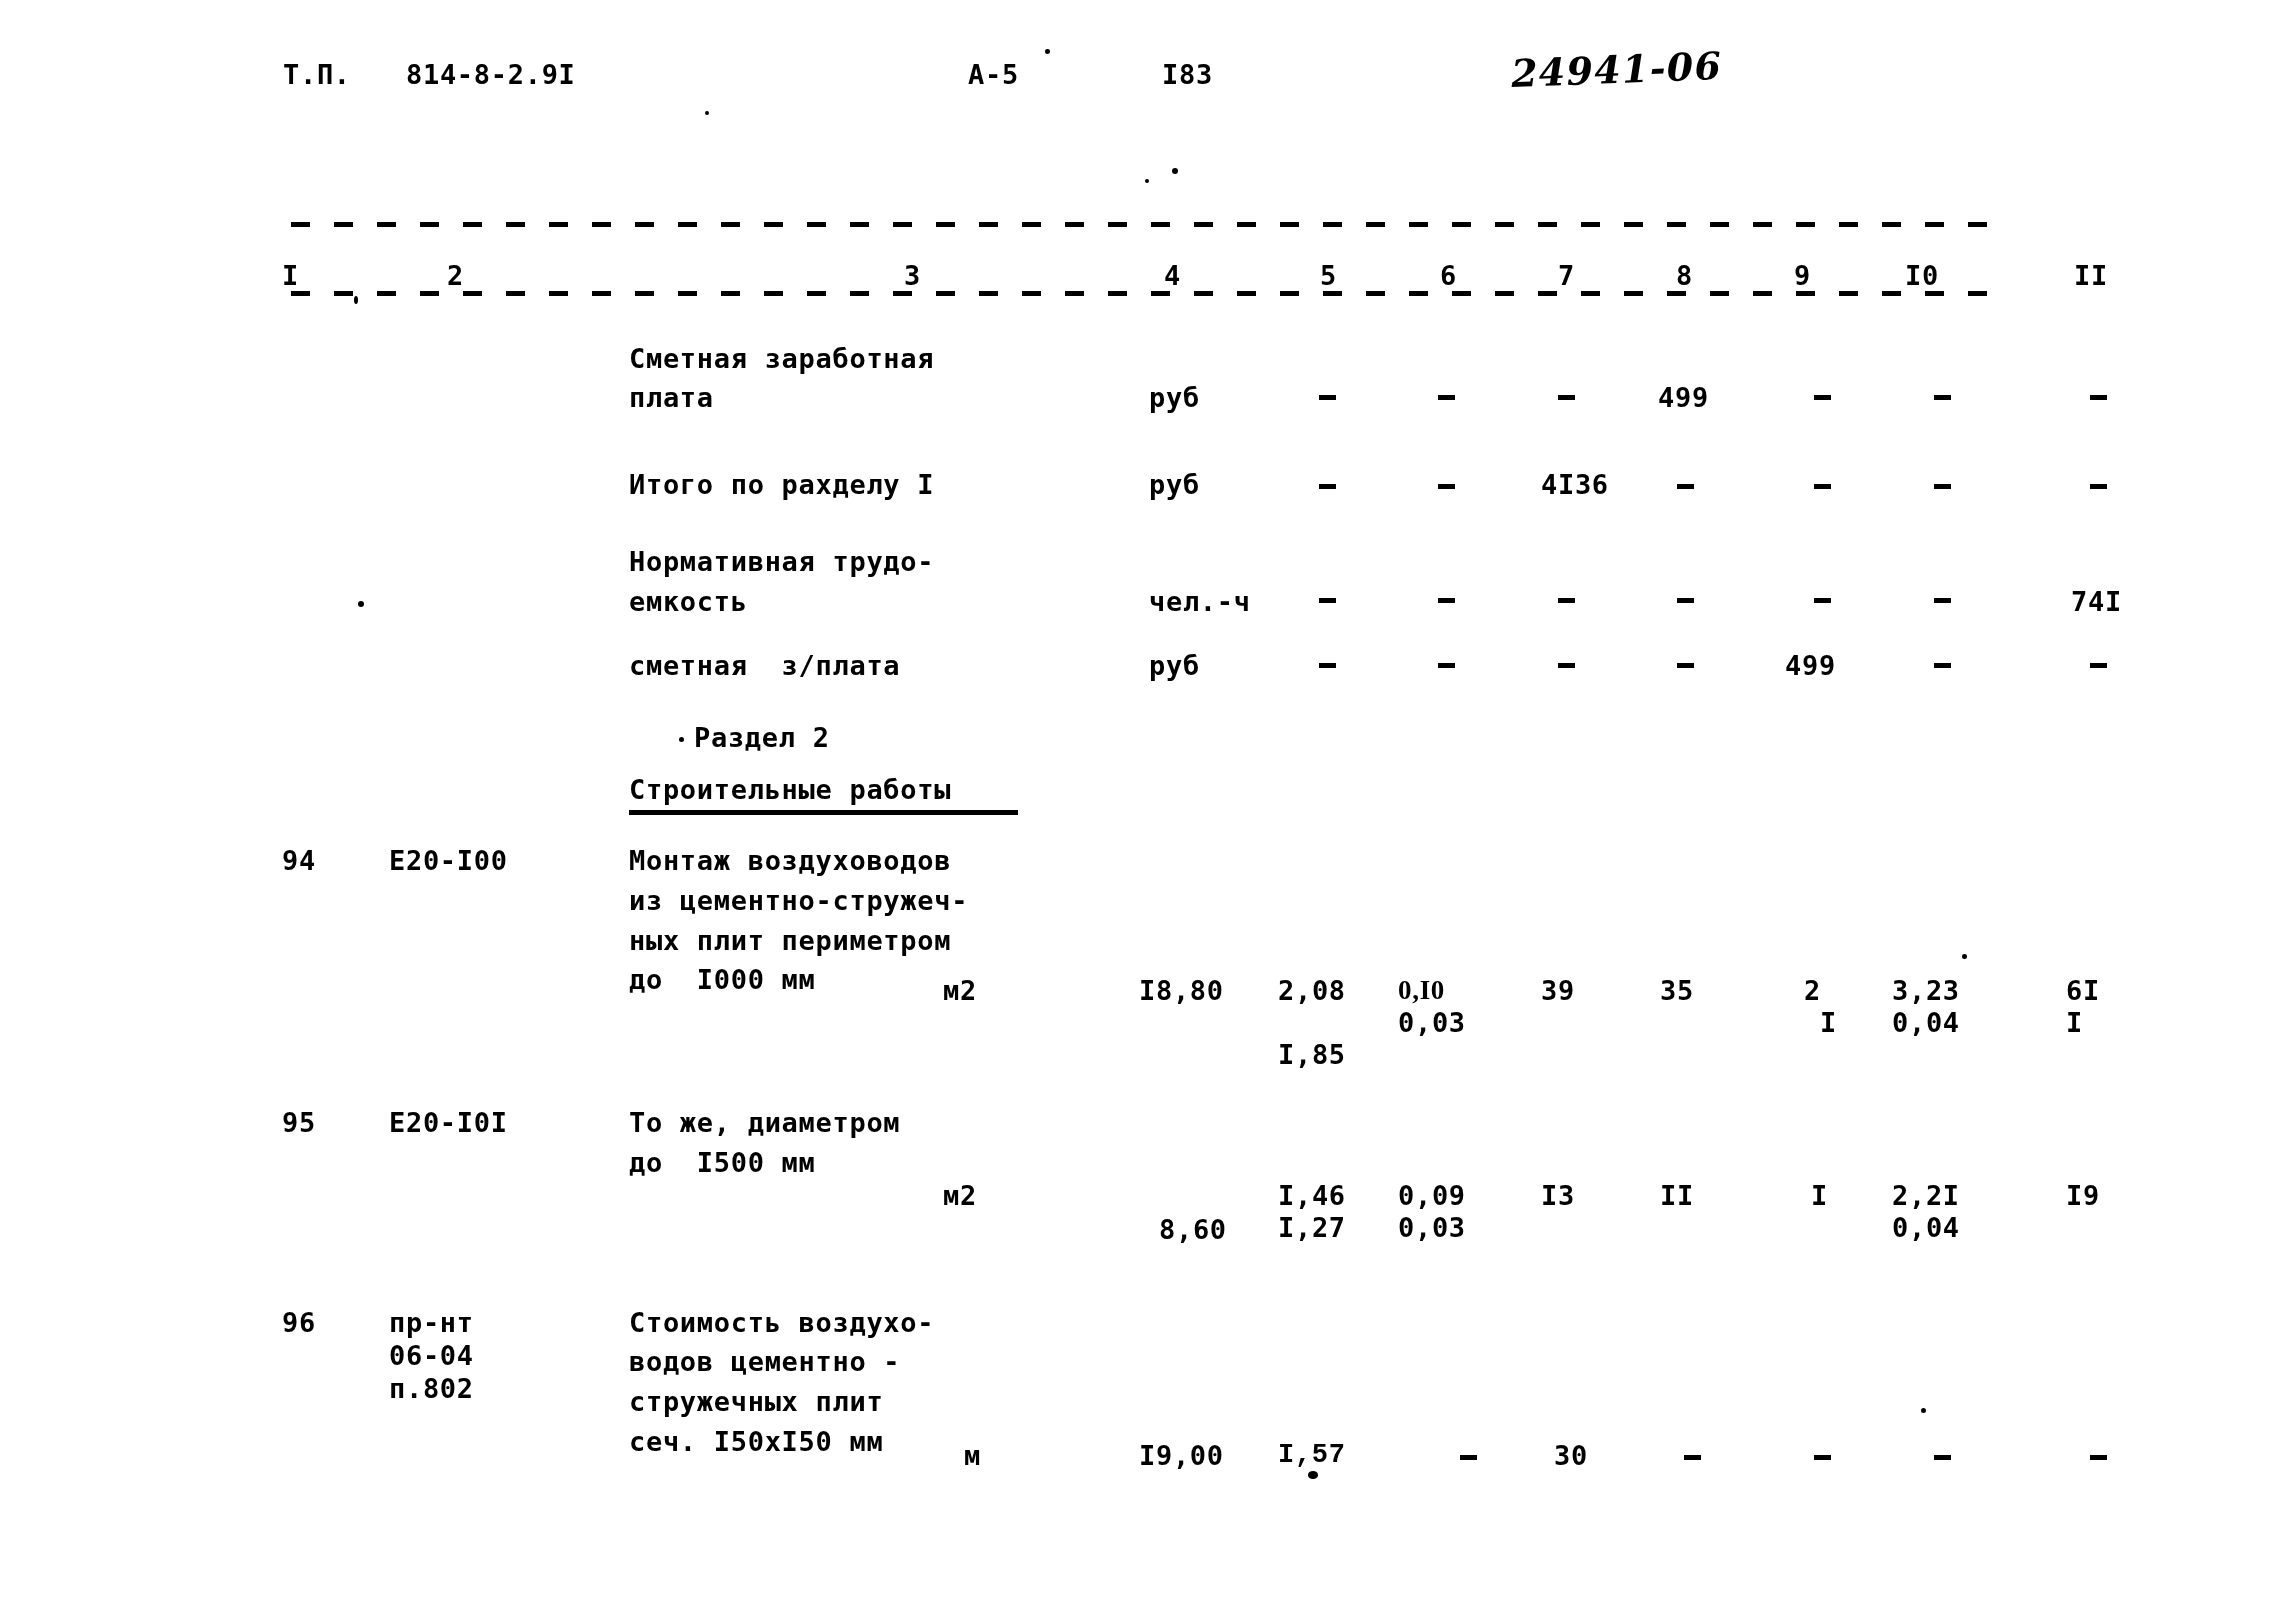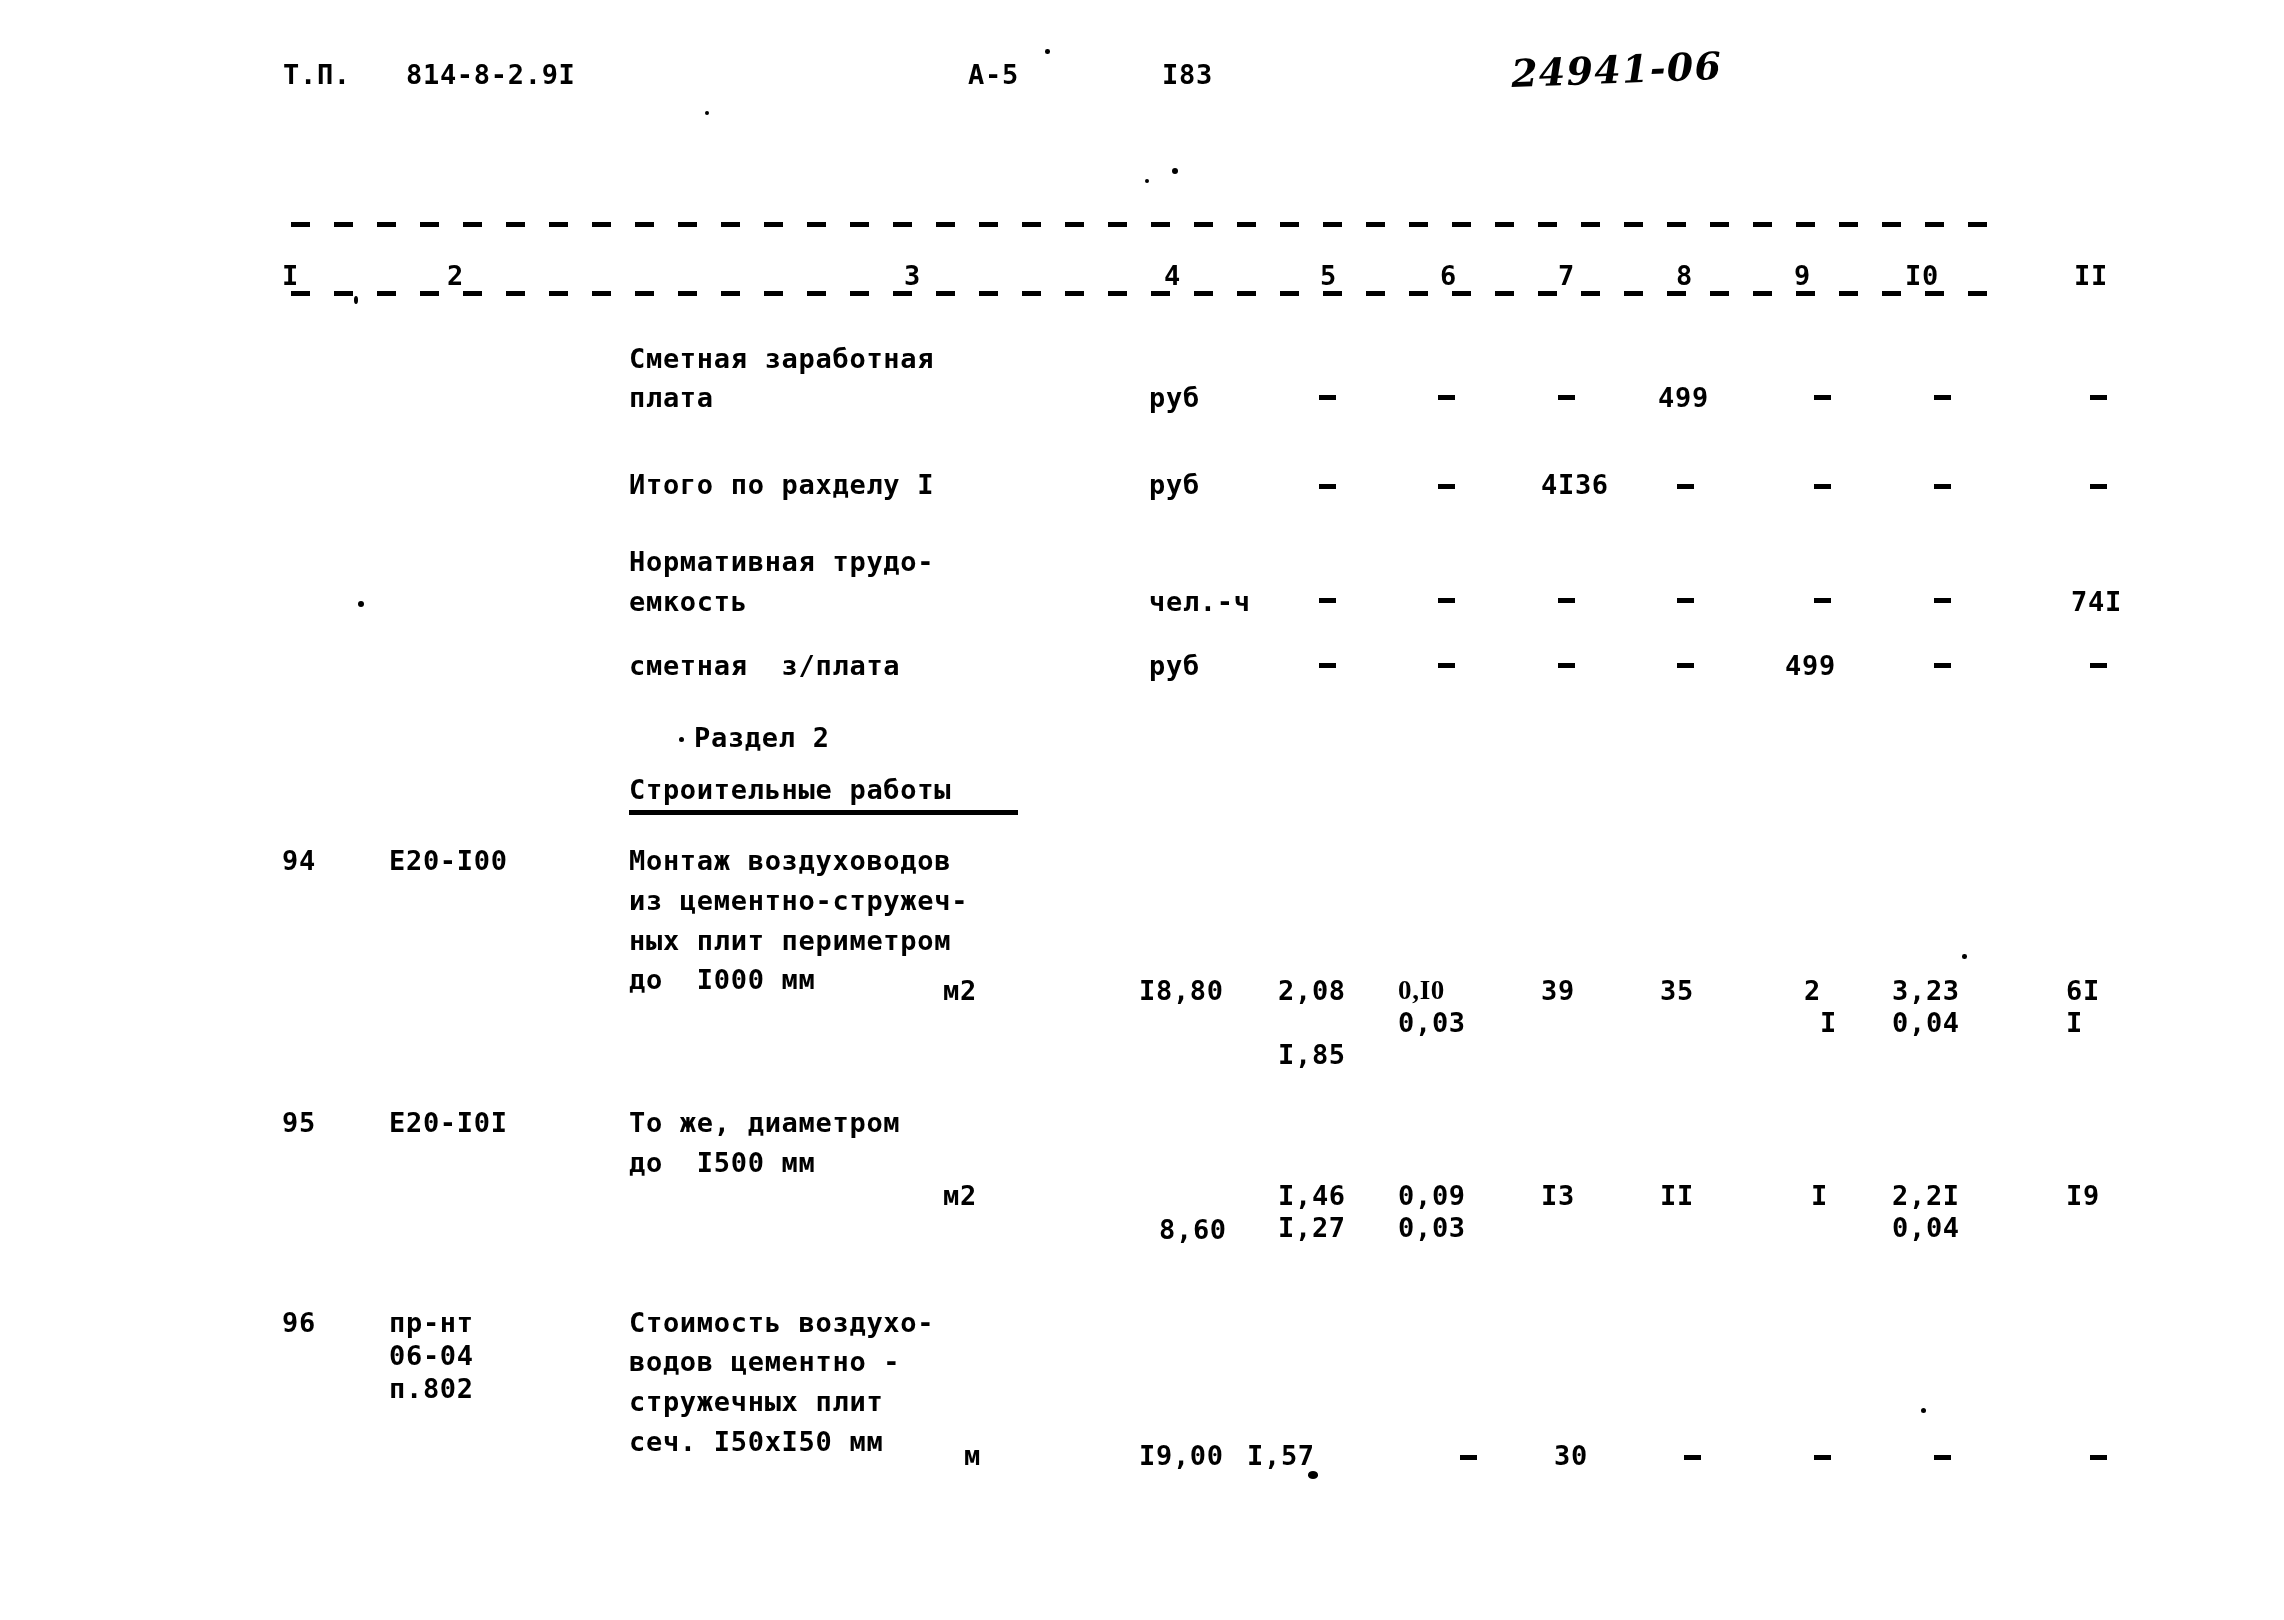"I,57" div.abs { font-family: none -> Liberation Mono, monospace; left: 1247px -> 1278px }
